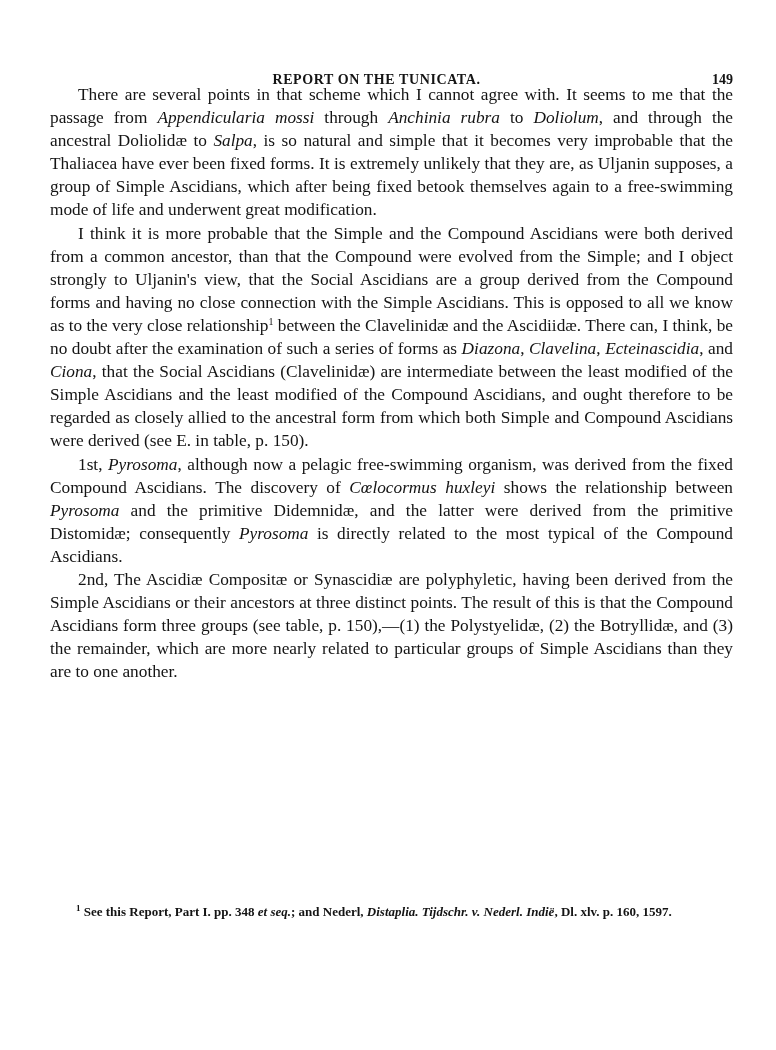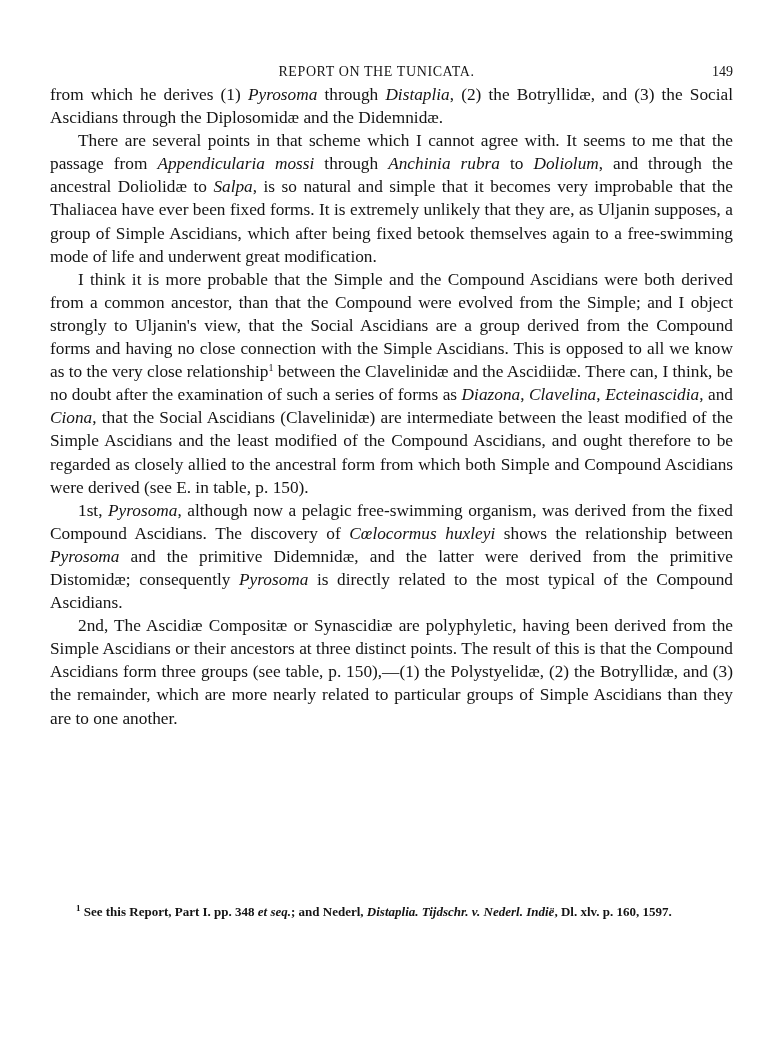"REPORT ON THE TUNICATA." .running-head { font-weight: normal -> bold; top: 64px -> 72px }
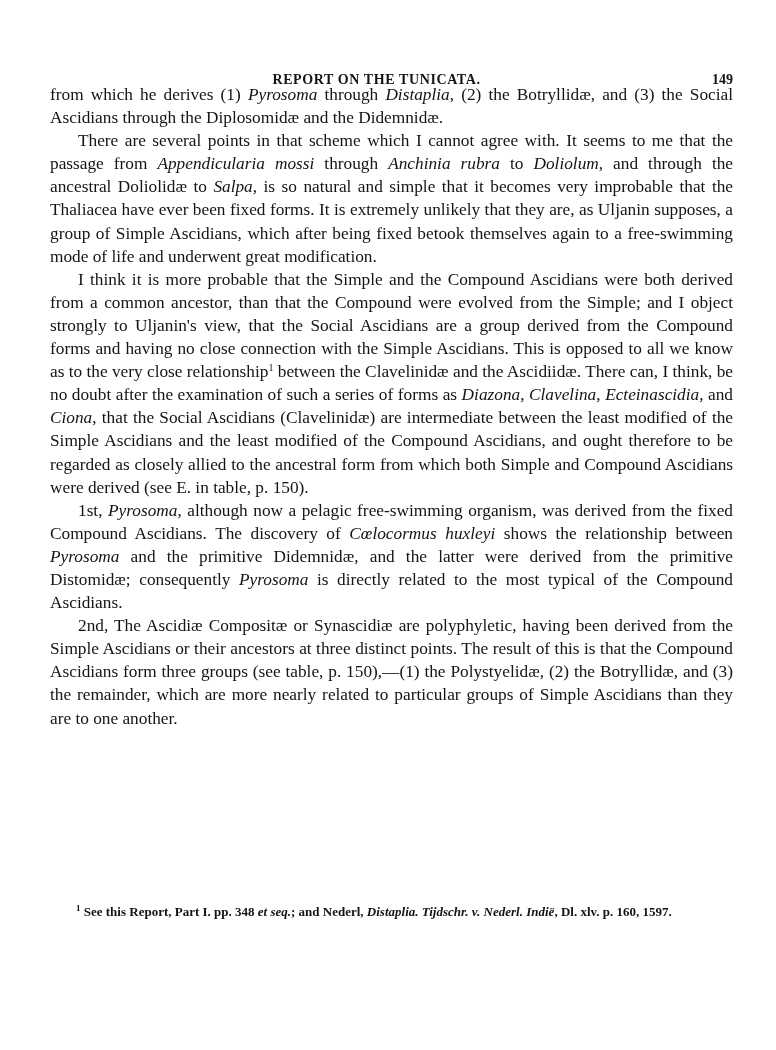"from which he derives (1)" p { html: <p><span>from which he derives (1) </span><em>Pyrosoma</em><span> through </span><em>Distaplia</em><span>, (2) the Botryllidæ, and (3) the Social Ascidians through the Diplosomidæ and the Didemnidæ.</span></p> -> none }
